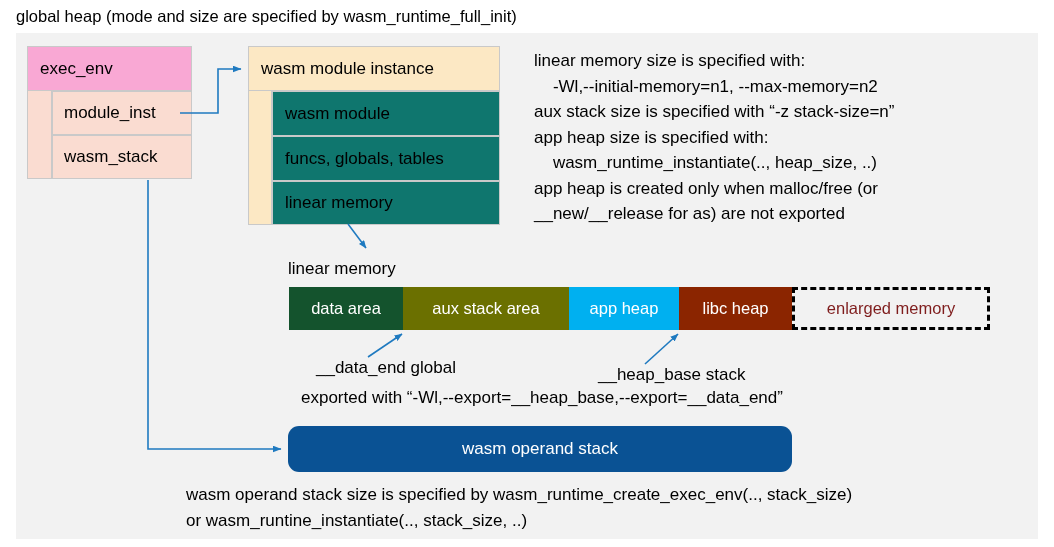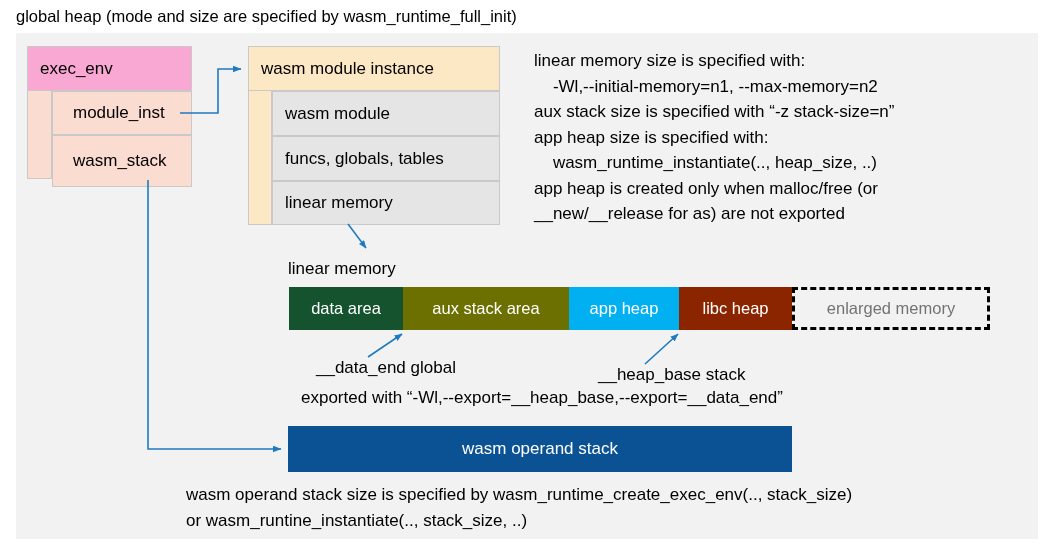"module_inst" .exec-env-row { padding-left: 20px -> 11px }
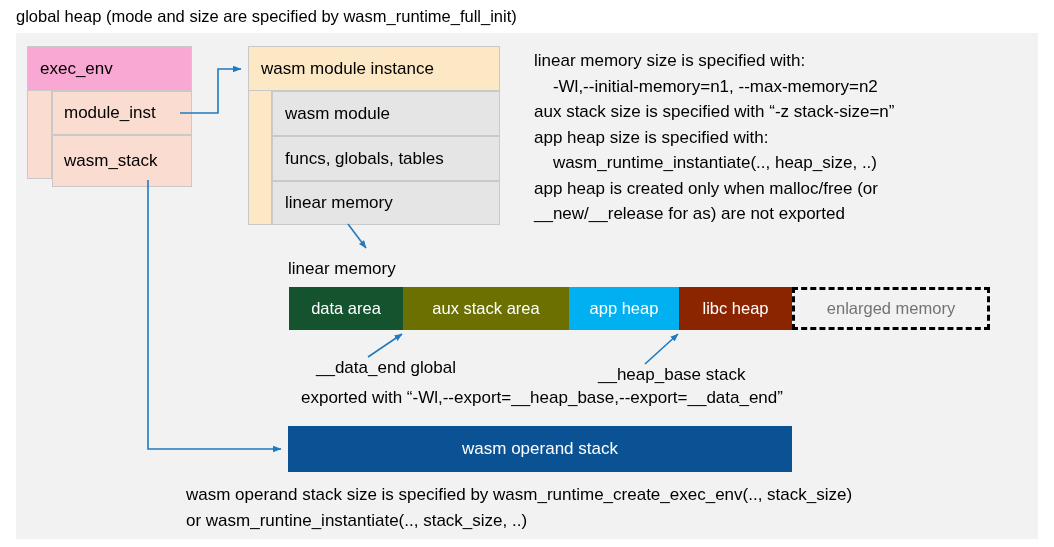"wasm module" .wmi-row { background: #e5e5e5 -> #0f766e }
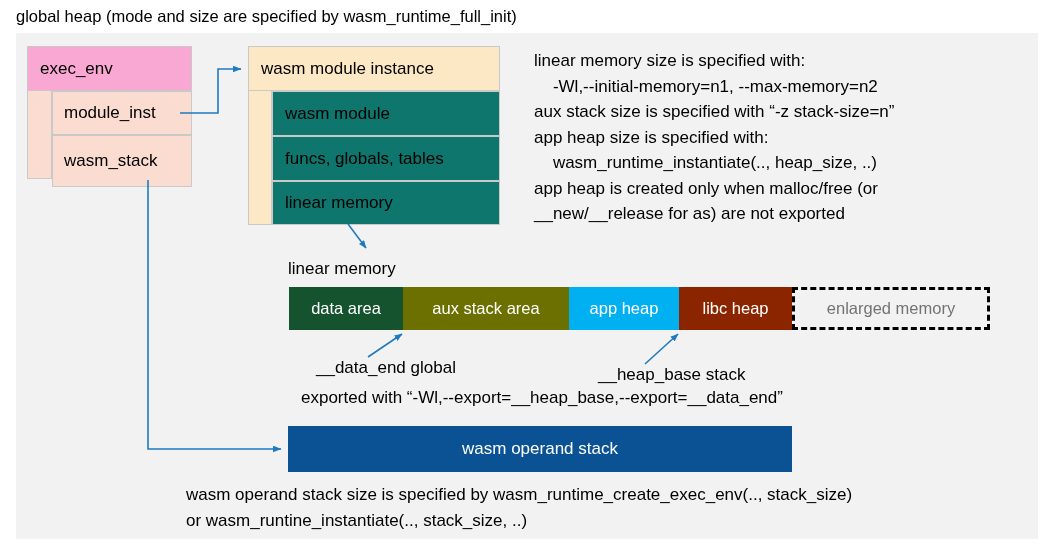"wasm_stack" .exec-env-row-2 { height: 52px -> 44px }
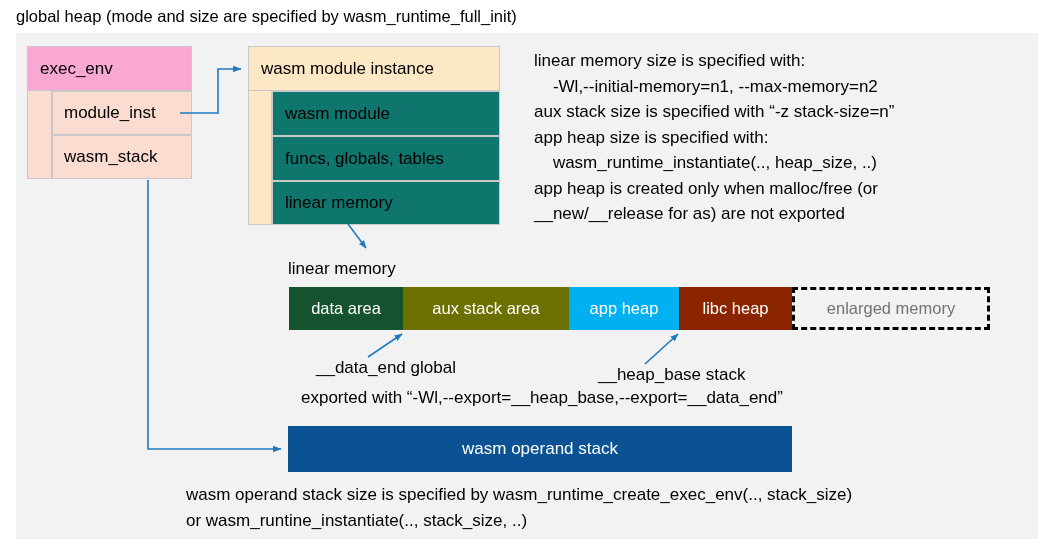"enlarged memory" .seg-enlarged { color: #737373 -> #7f1d1d }
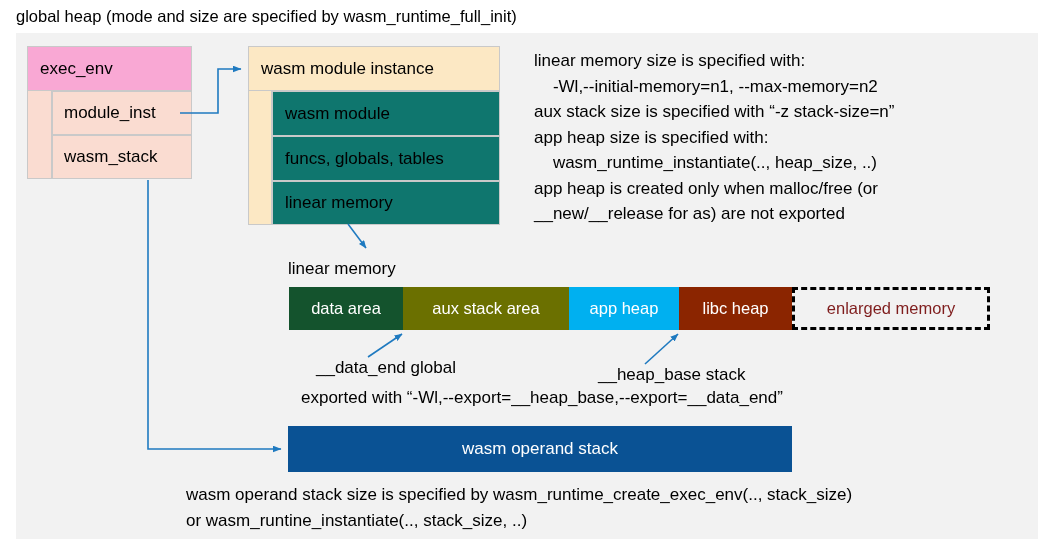"wasm operand stack" .operand-stack { border-radius: none -> 11px }
